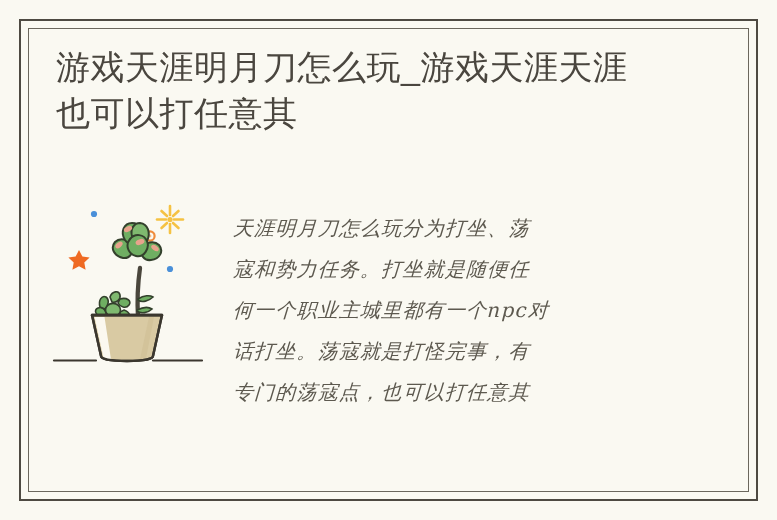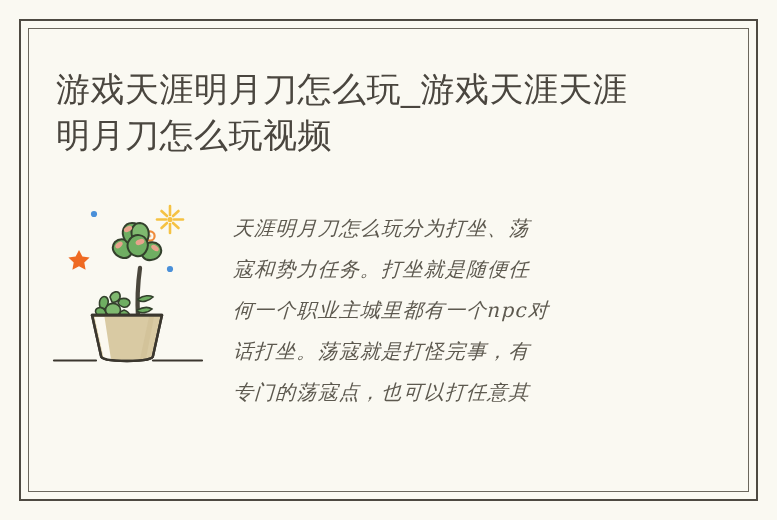"游戏天涯明月刀怎么玩_游戏天涯天涯" .title-block { top: 66px -> 44px }
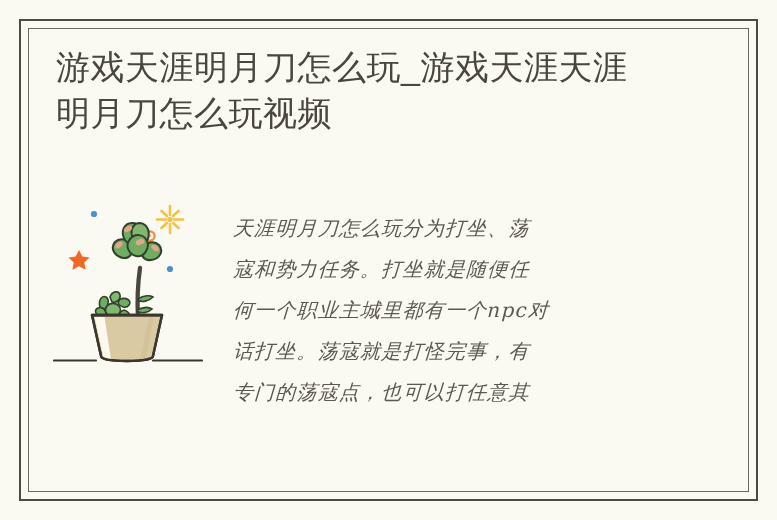"明月刀怎么玩视频" div.title-line { text: 明月刀怎么玩视频 -> 也可以打任意其 }
